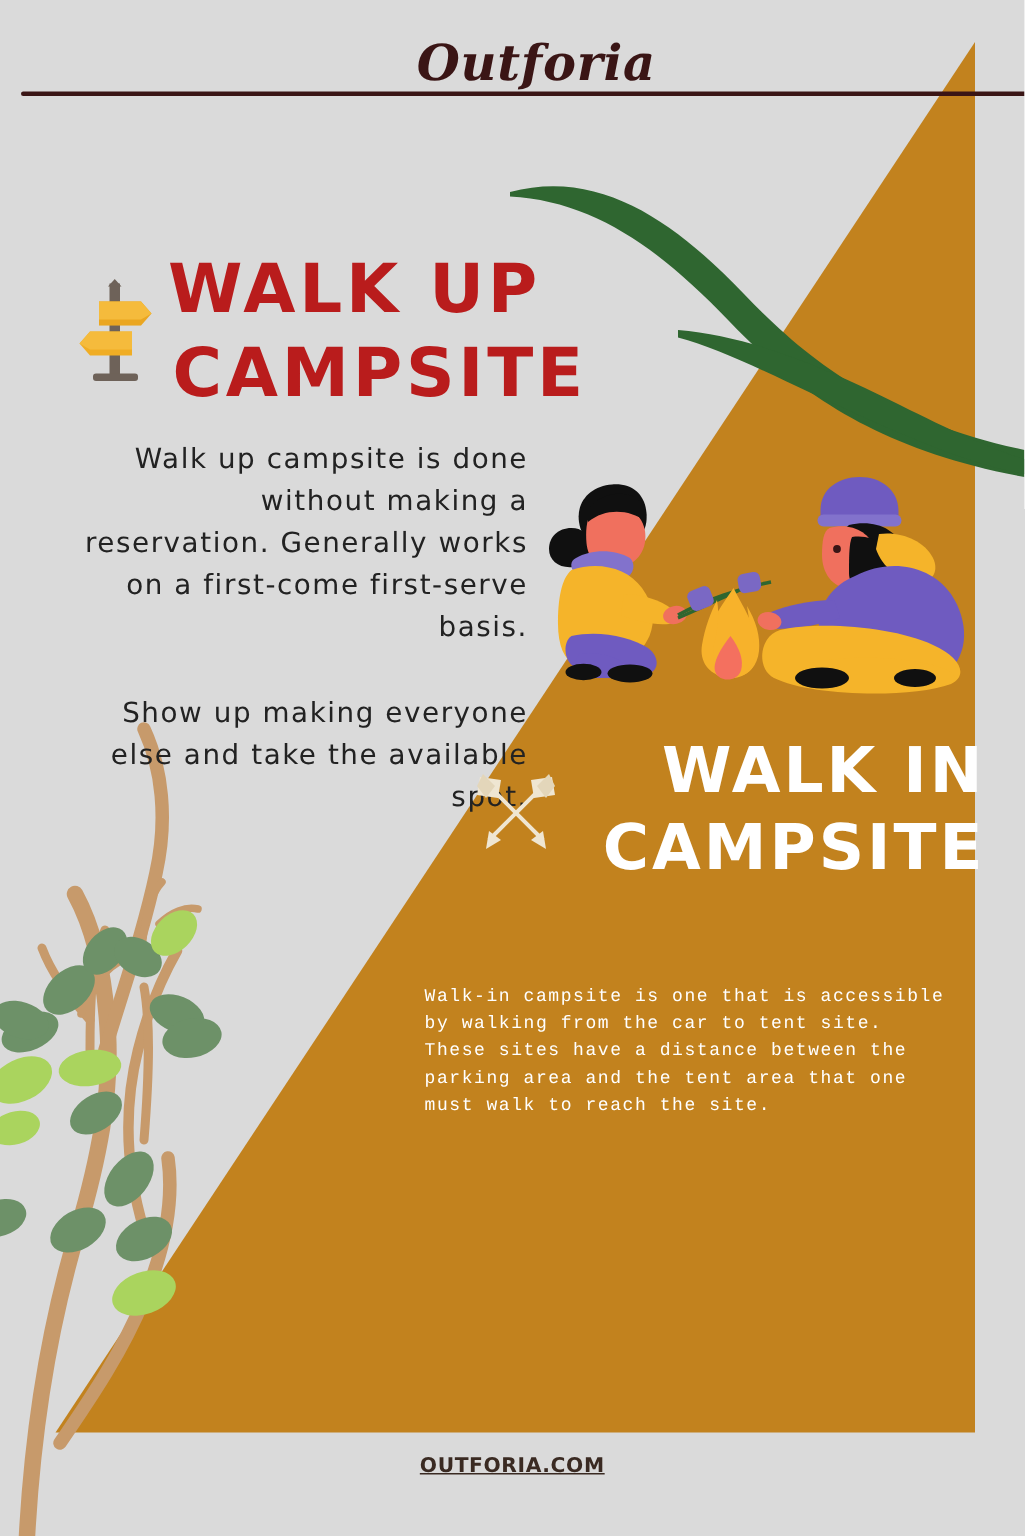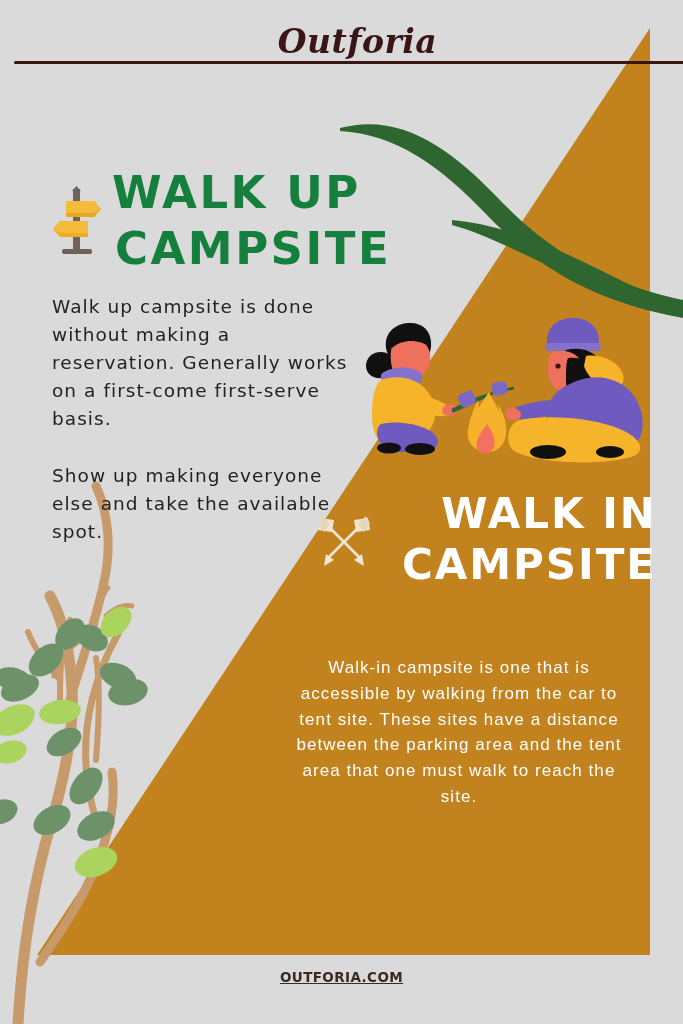"WALK UP" .walkup-title { color: #15803d -> #b91c1c }
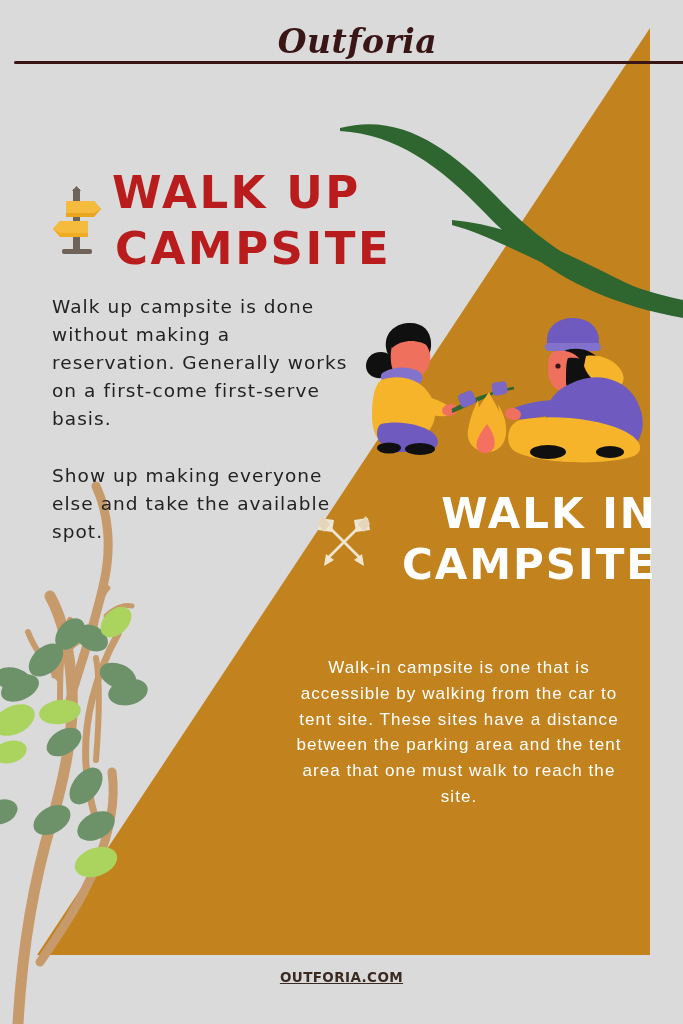"Walk up campsite is done" .walkup-body { text-align: none -> right }
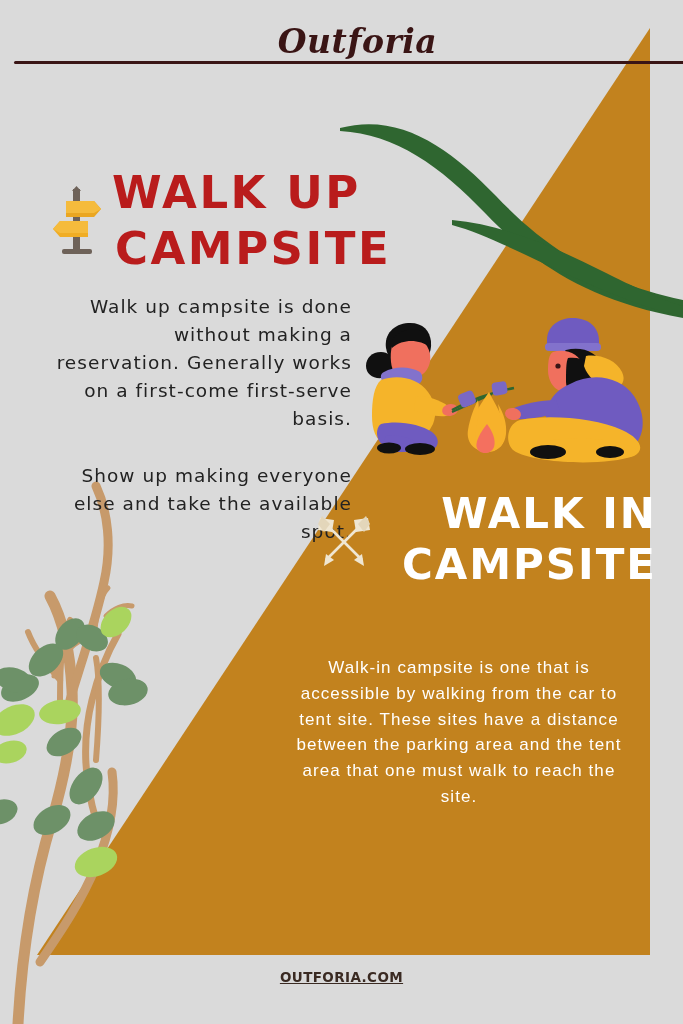"Walk-in campsite is one that" .para-light { font-family: Liberation Sans, sans-serif -> Liberation Mono, monospace; font-size: 17px -> 12px; text-align: center -> none }
